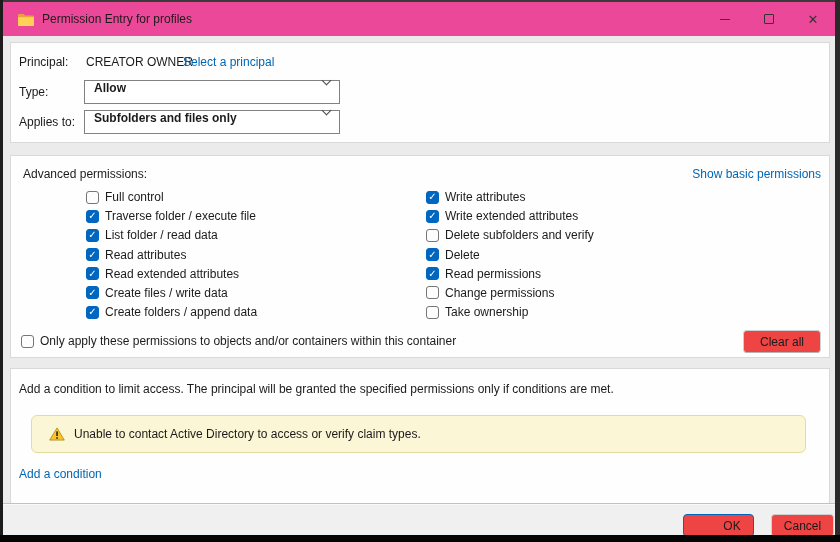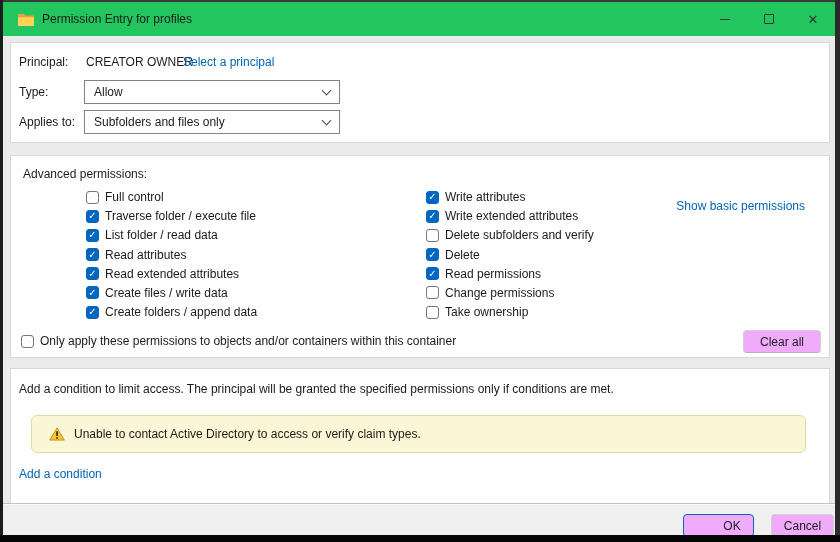"Permission Entry for profiles" .titlebar { background: #22c55e -> #ec4899 }
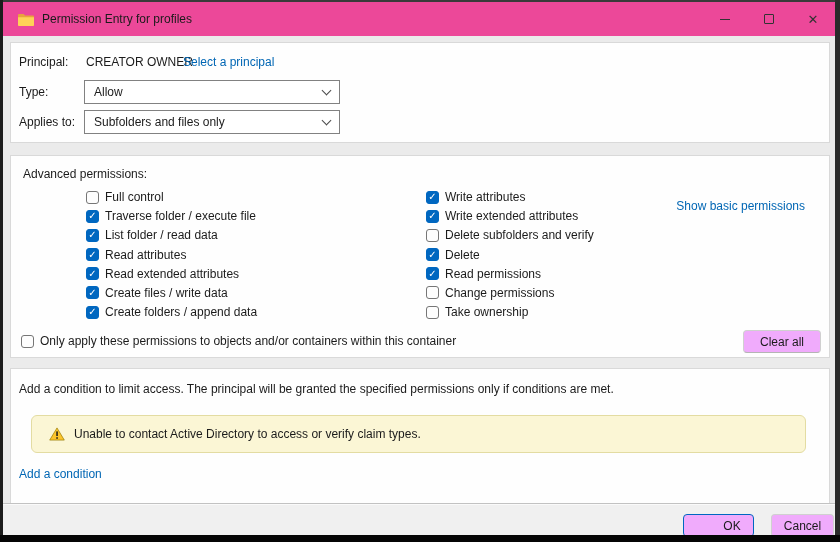"Allow" .combo { align-items: center -> none; font-weight: none -> bold }
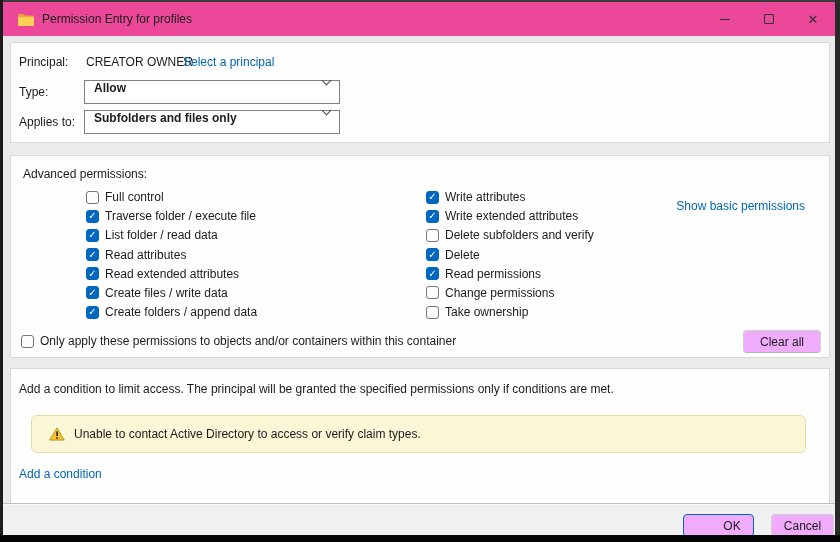"Show basic permissions" .show-basic { margin-top: 32px -> none; right: 24px -> 8px }
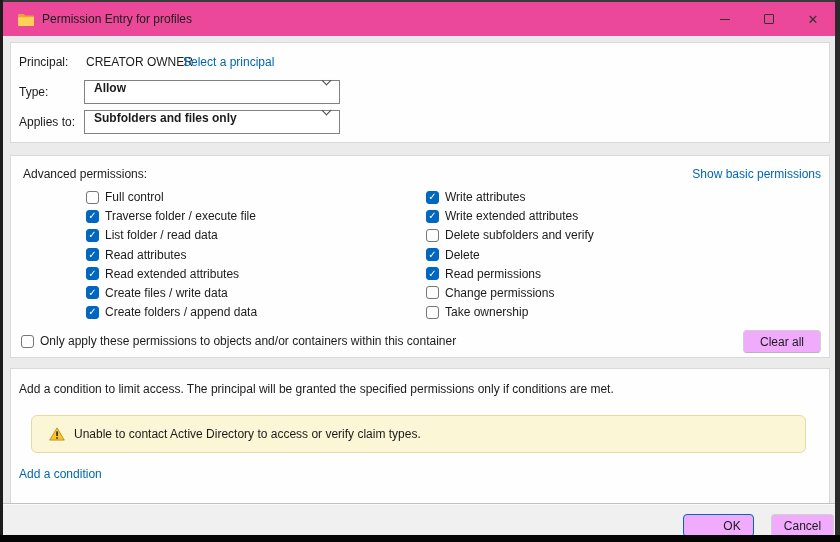"Clear all" .btn { background: #f0abfc -> #ef4444 }
